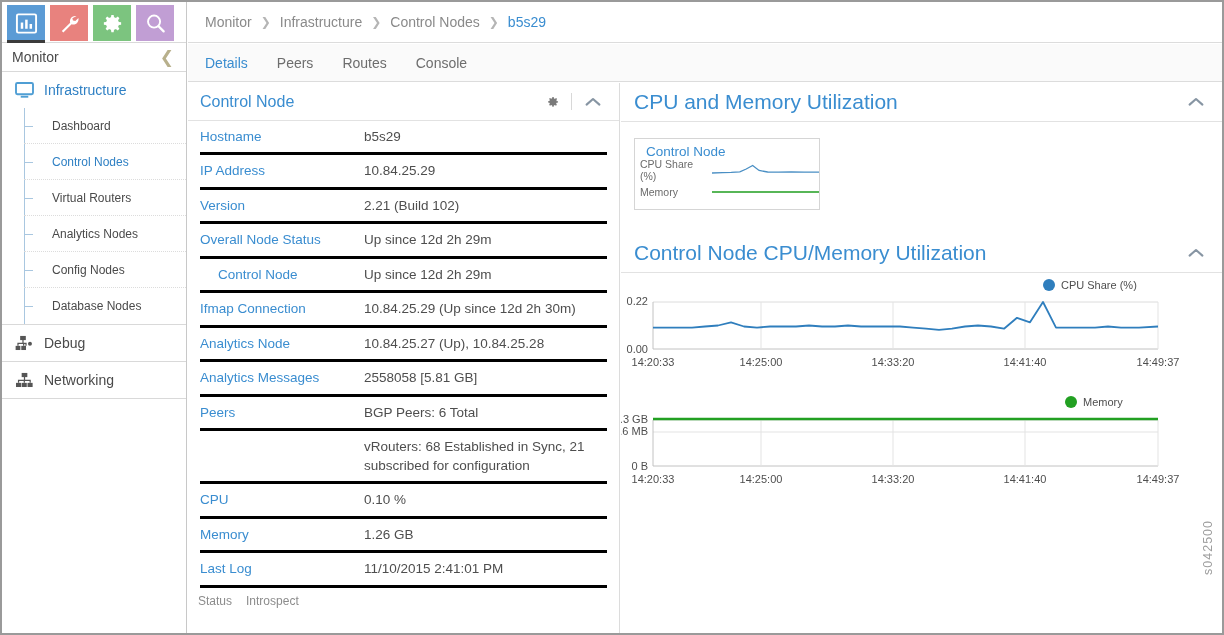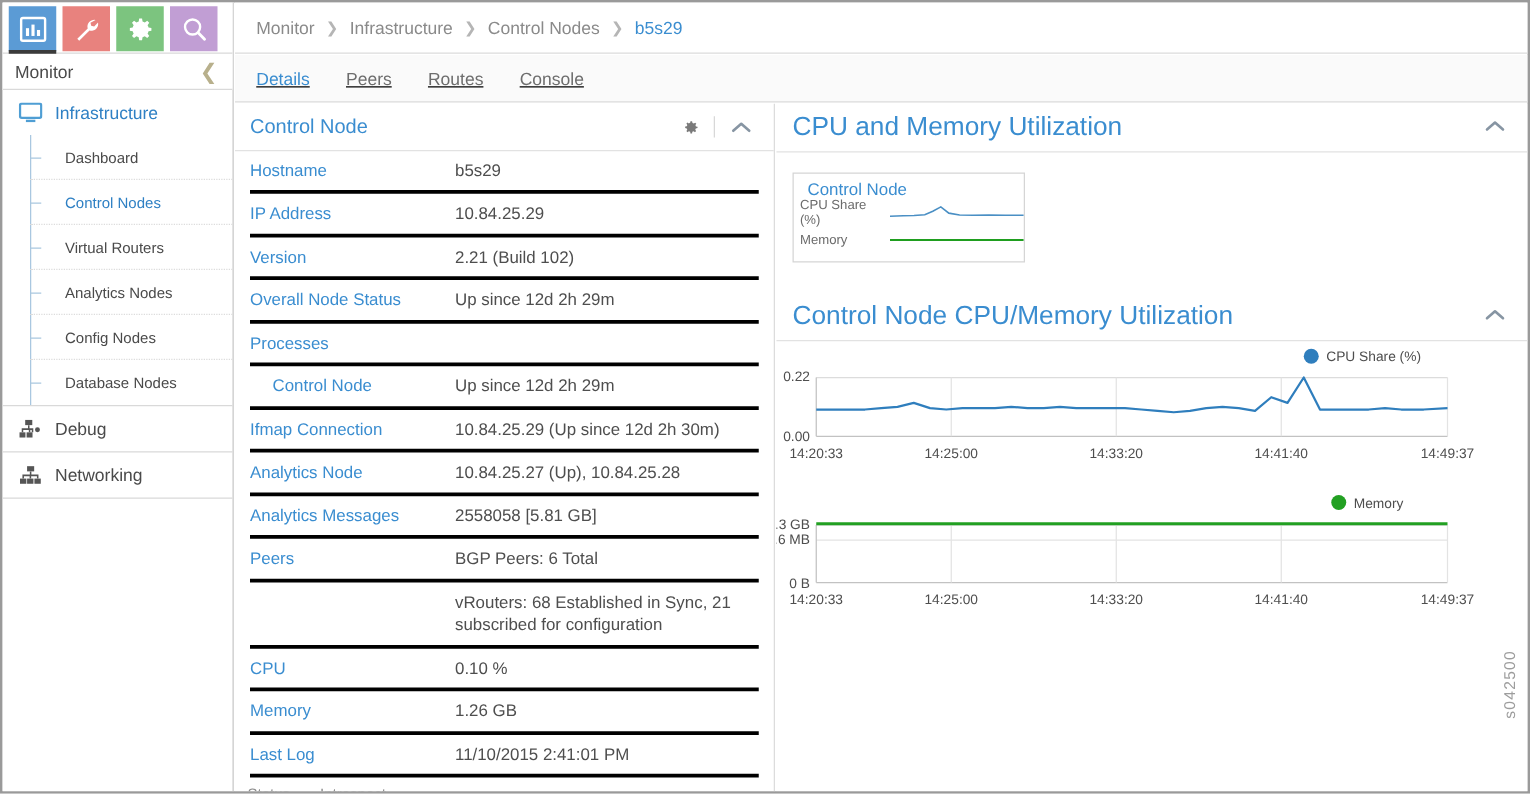"Details" .tabbar { text-decoration: underline -> none }
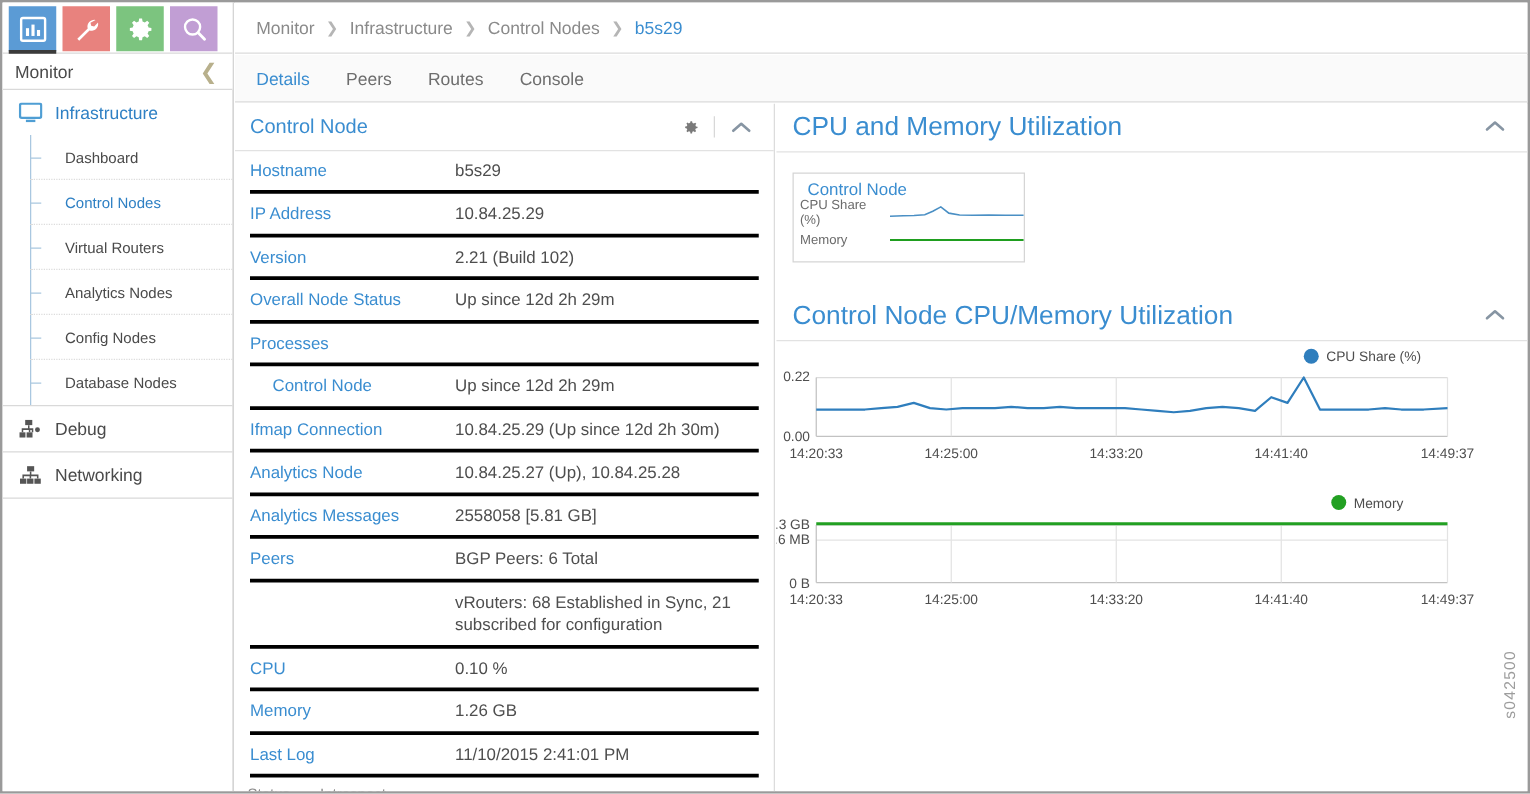"Processes" div.row { html: <div> <span>Processes</span> <span></span> </div> -> none }
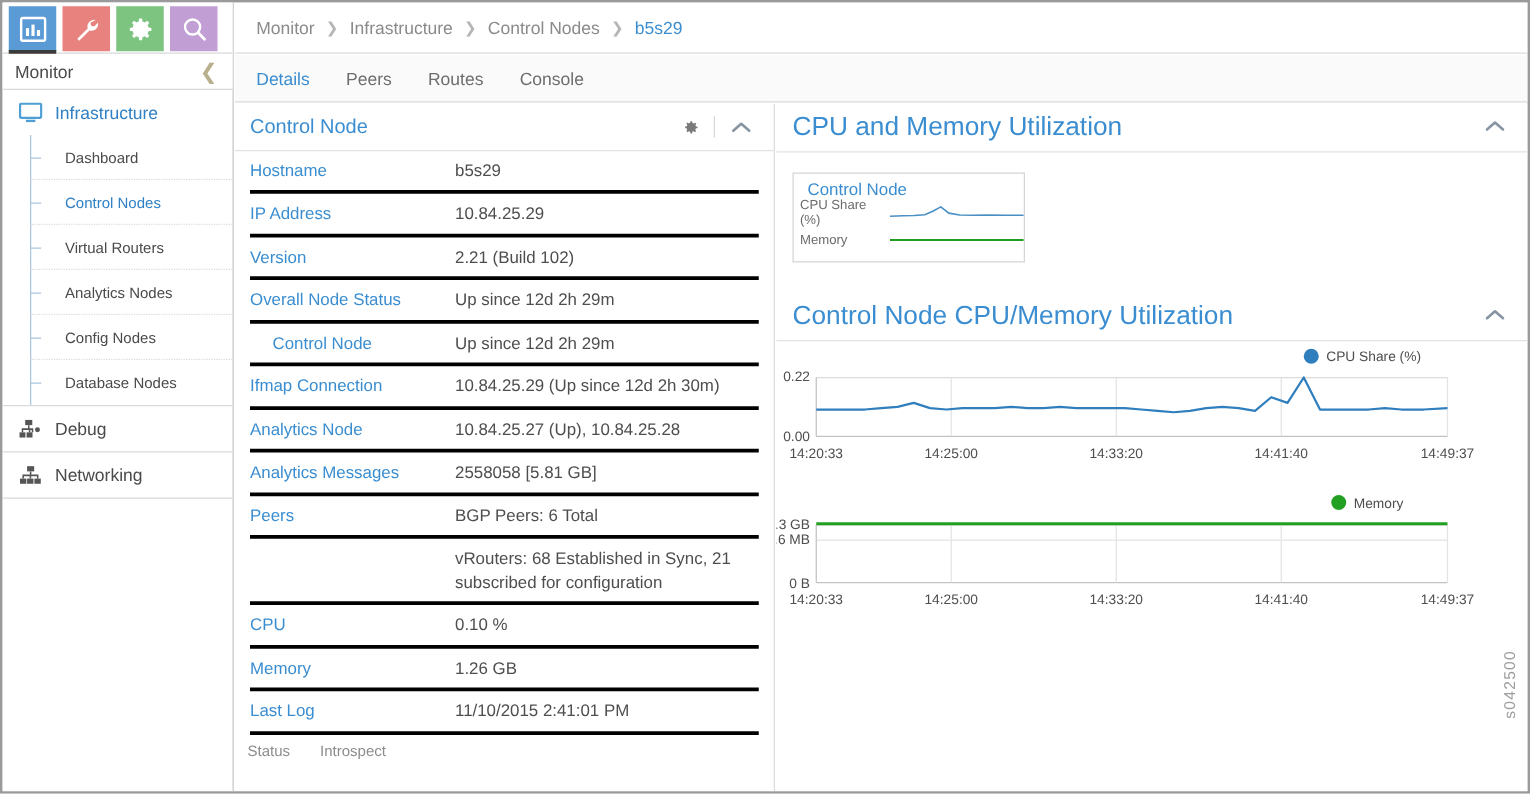"Status" .panel-foot { gap: 24px -> 14px }
